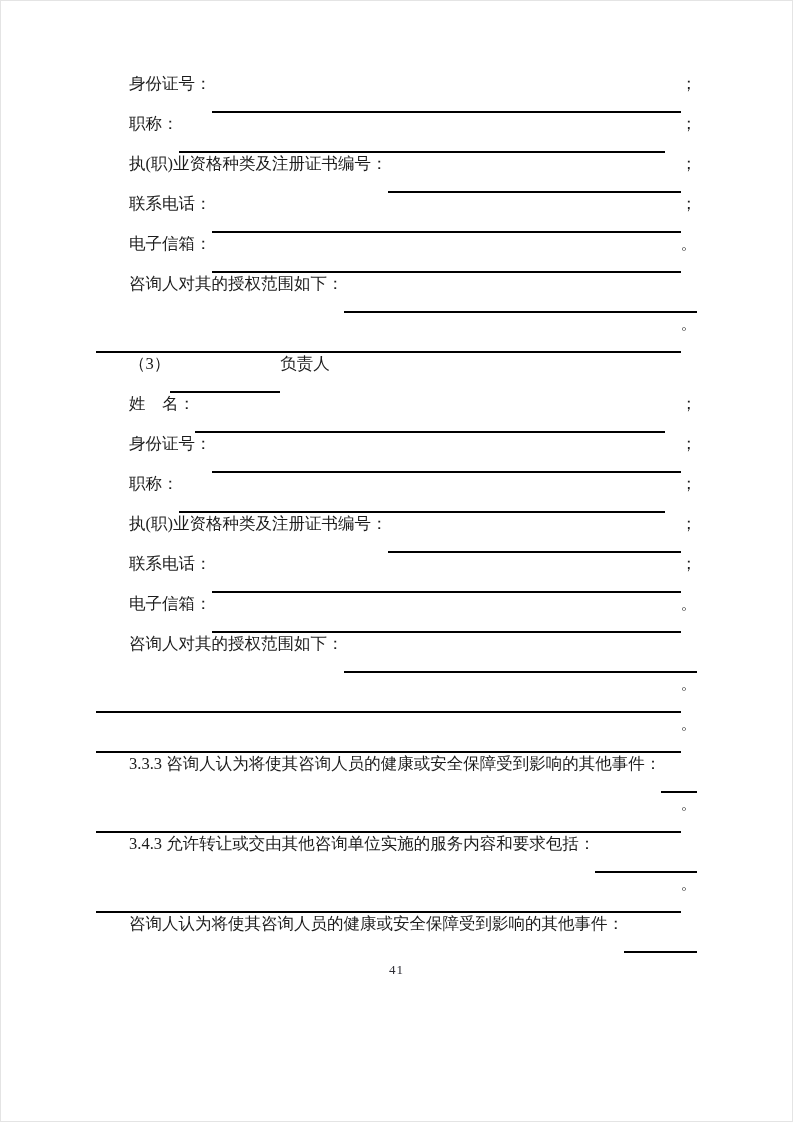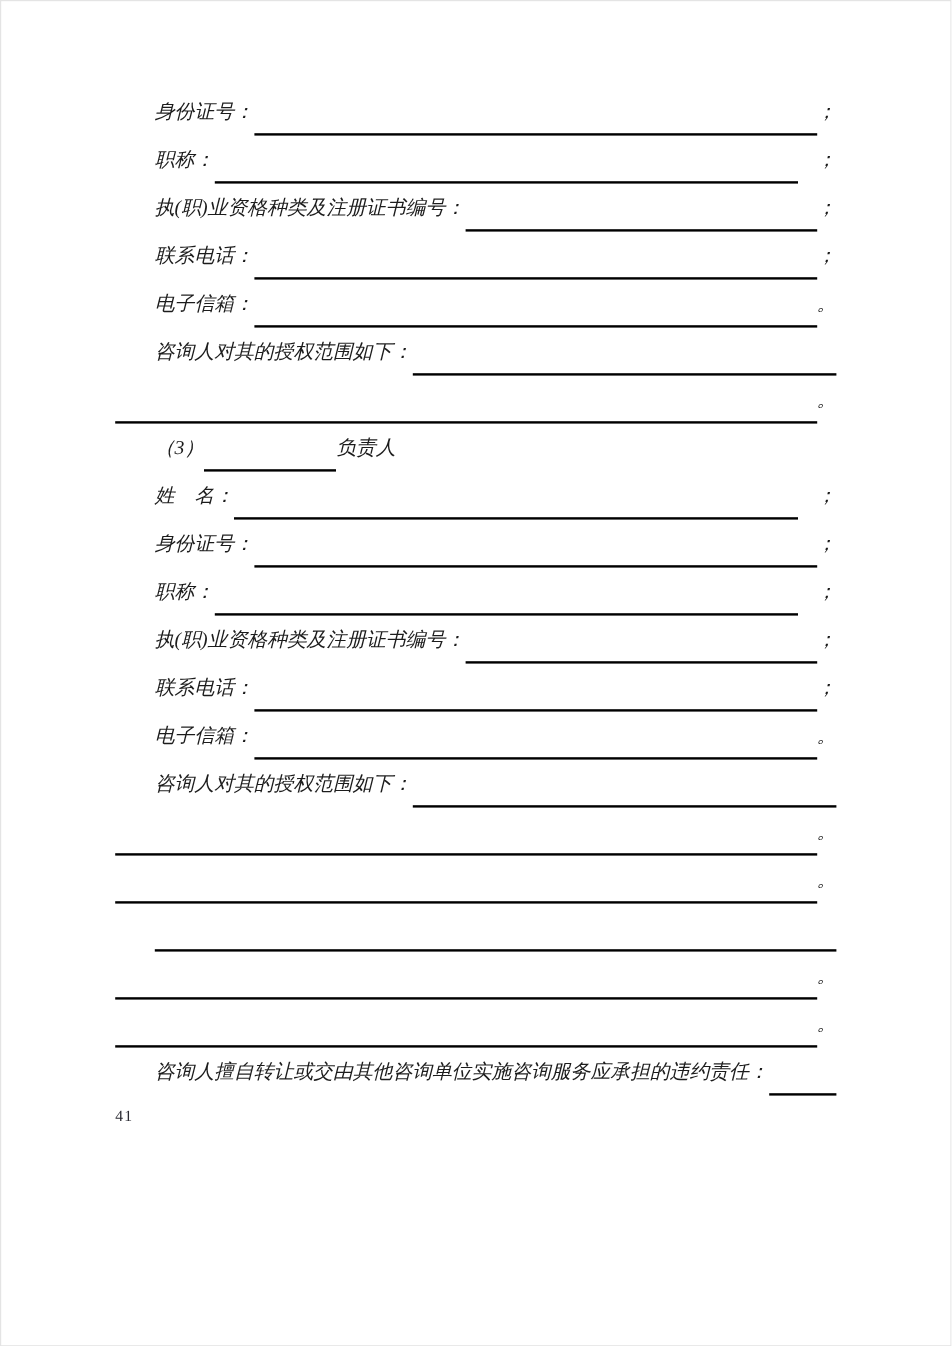"身份证号：" .row { align-items: center -> flex-start; font-style: italic -> none }
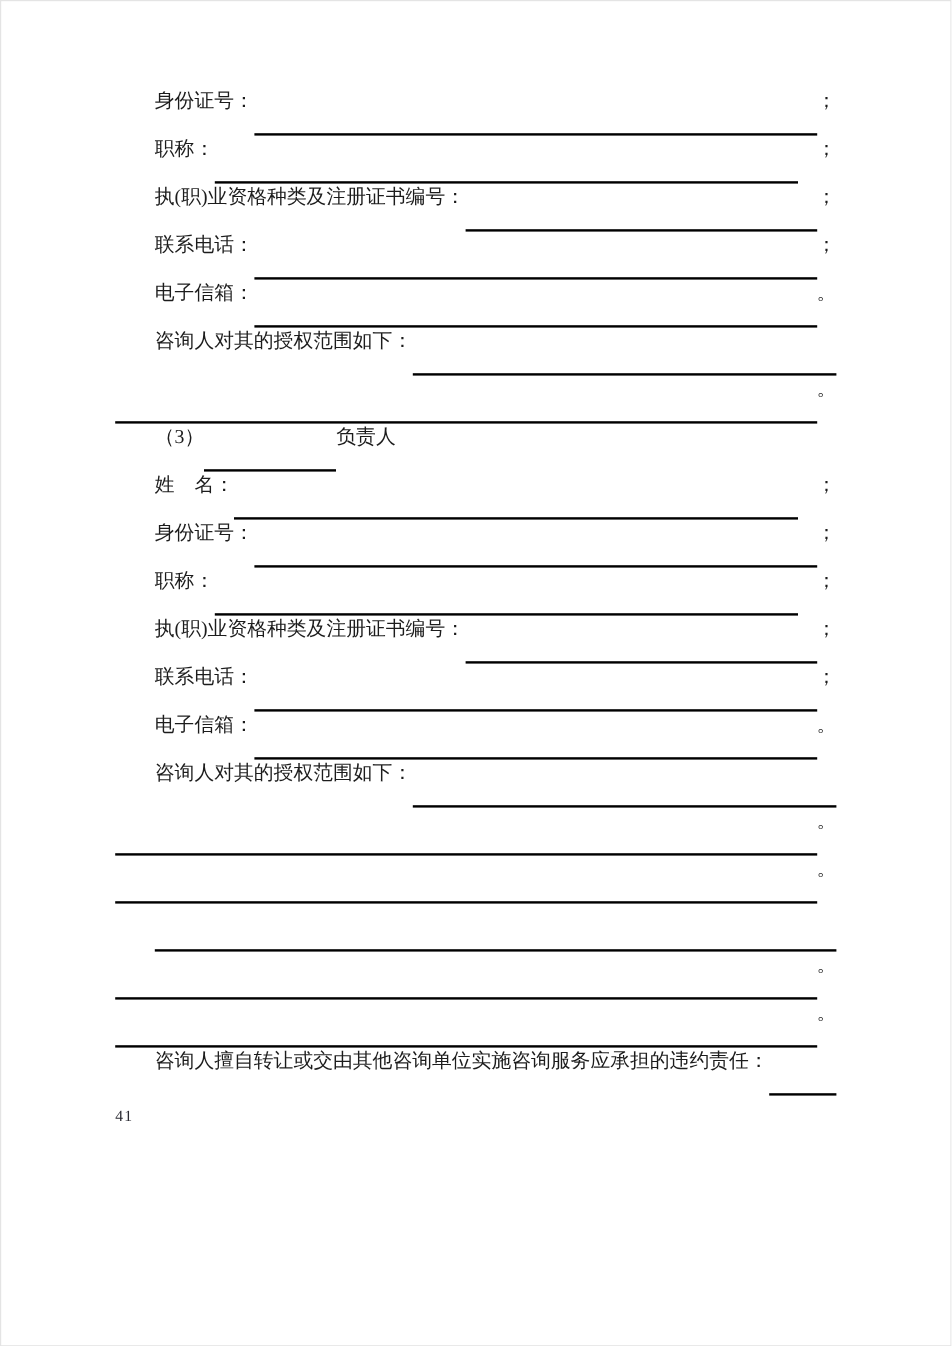"3.3.3 咨询人认为将使其咨询人员的健康或安全保障受到影响的其他事件：" span.label { html: none -> <span>3.3.3 咨询人认为将使其咨询人员的健康或安全保障受到影响的其他事件：</span> }
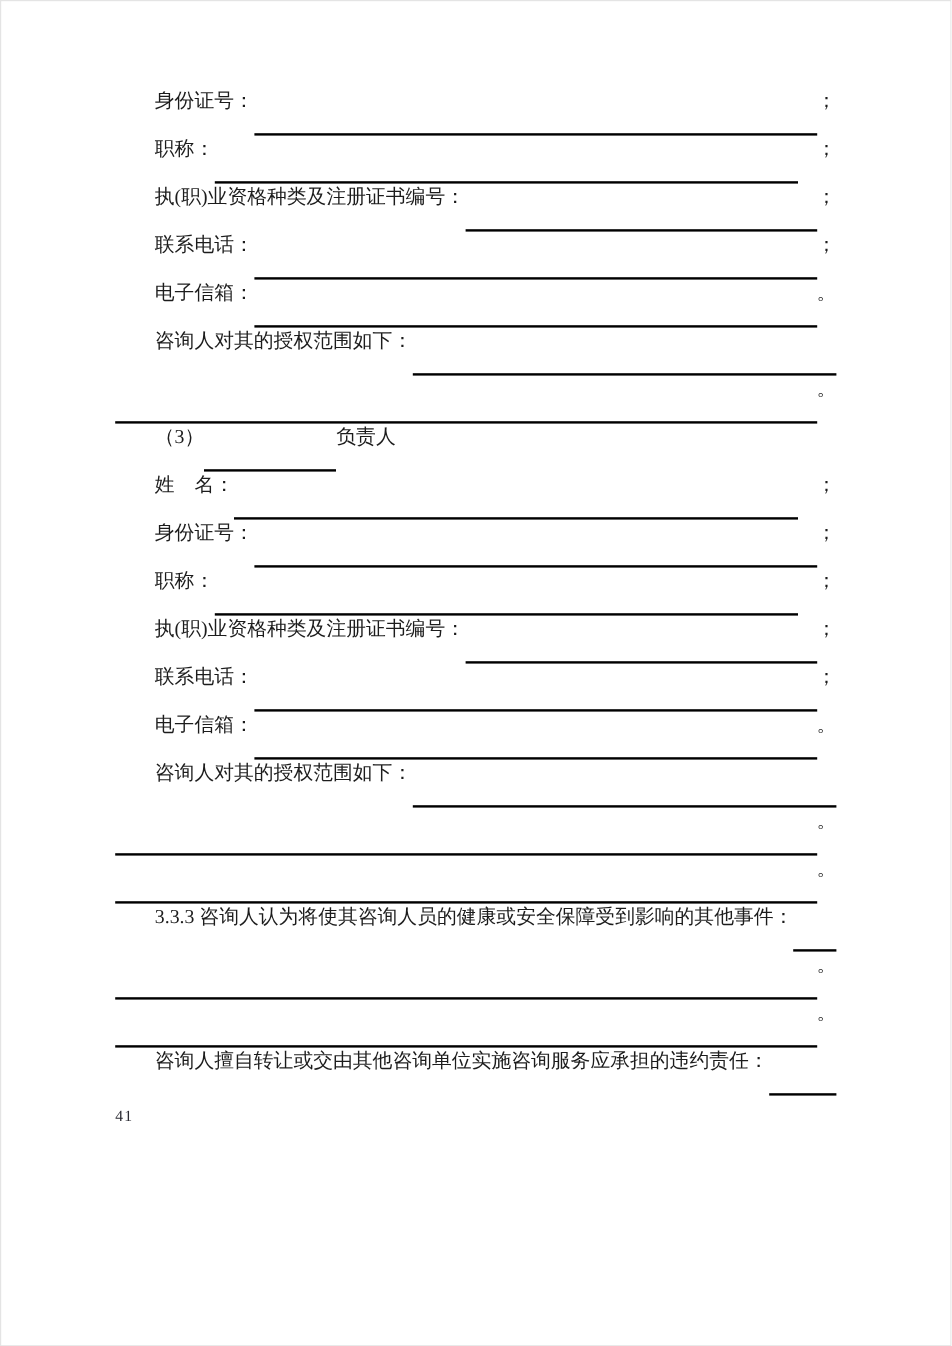"3.4.3 允许转让或交由其他咨询单位实施的服务内容和要求包括：" div.row { html: none -> <div> <span>3.4.3 允许转让或交由其他咨询单位实施的服务内容和要求包括：</span> <span></span> </div> }
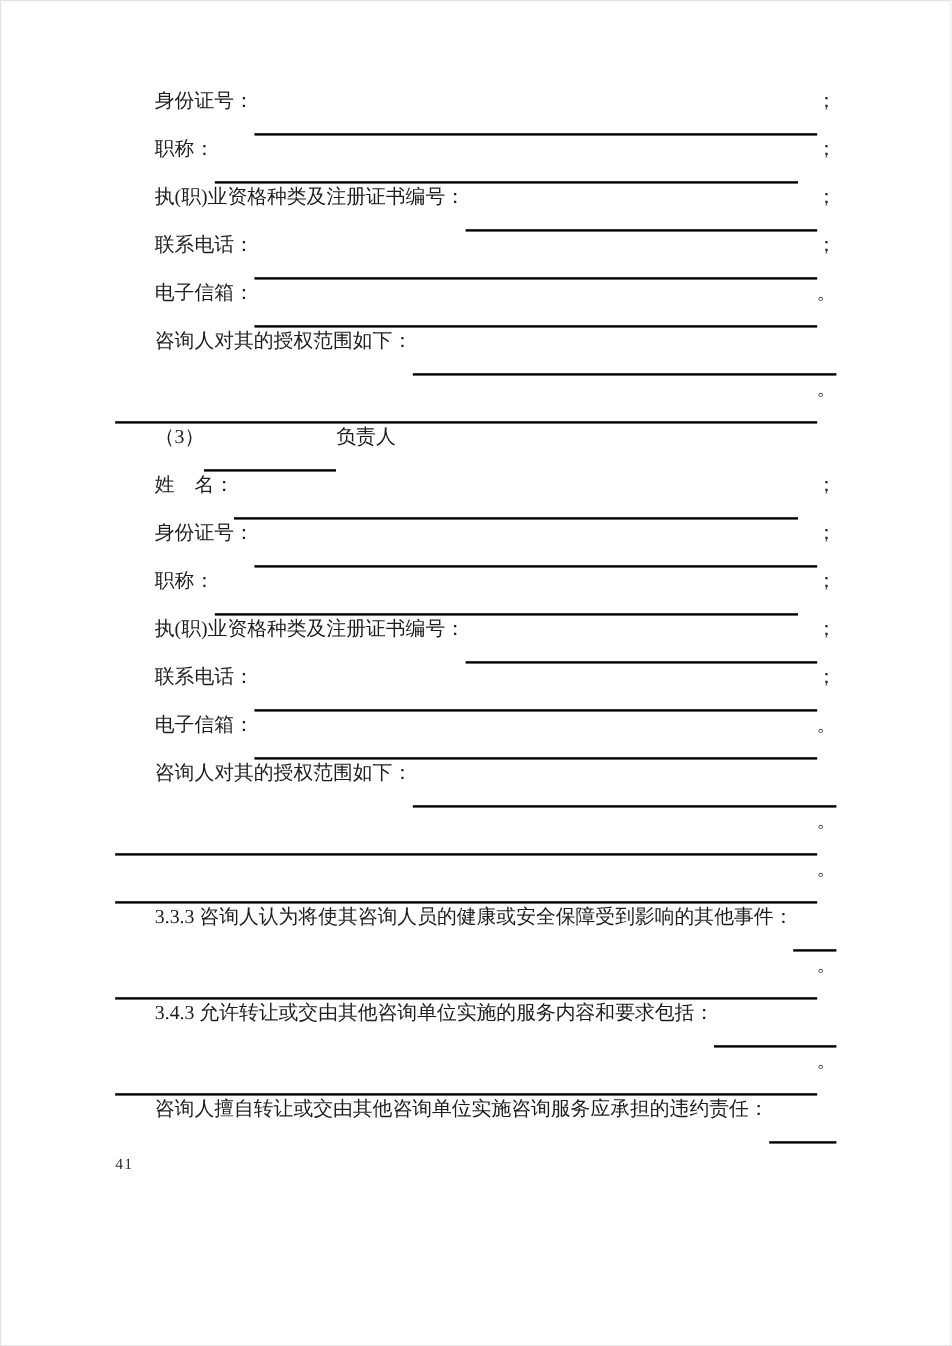"咨询人擅自转让或交由其他咨询单位实施咨询服务应承担的违约责任：" span.label { text: 擅自转让或交由其他咨询单位实施咨询服务应承担的违约责任 -> 认为将使其咨询人员的健康或安全保障受到影响的其他事件 }
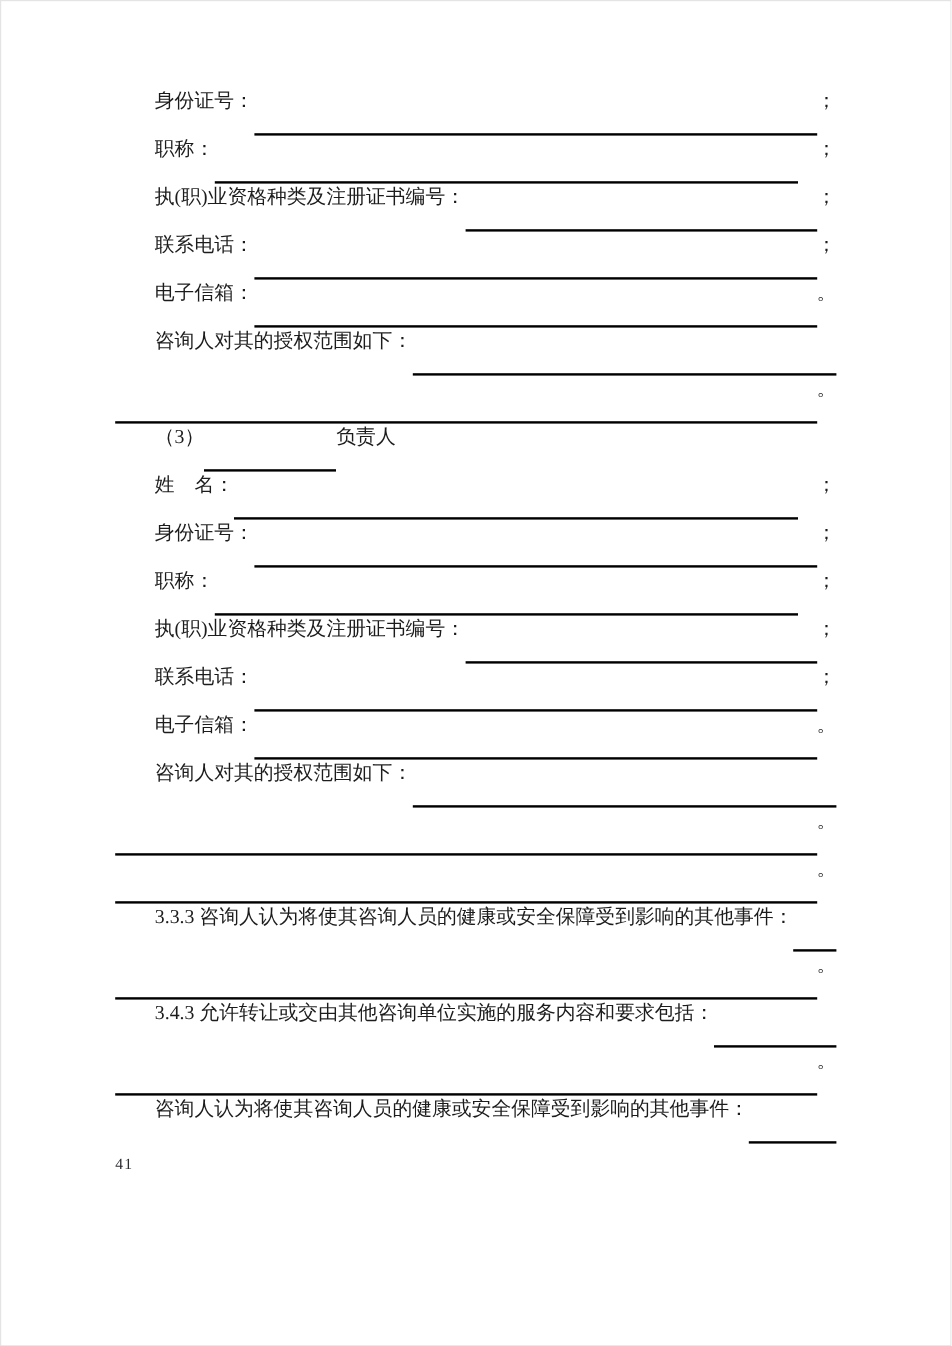"41" .footer { text-align: left -> center }
